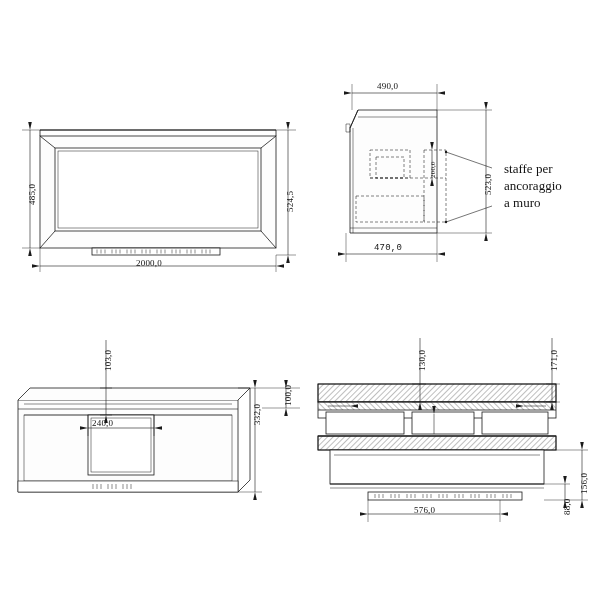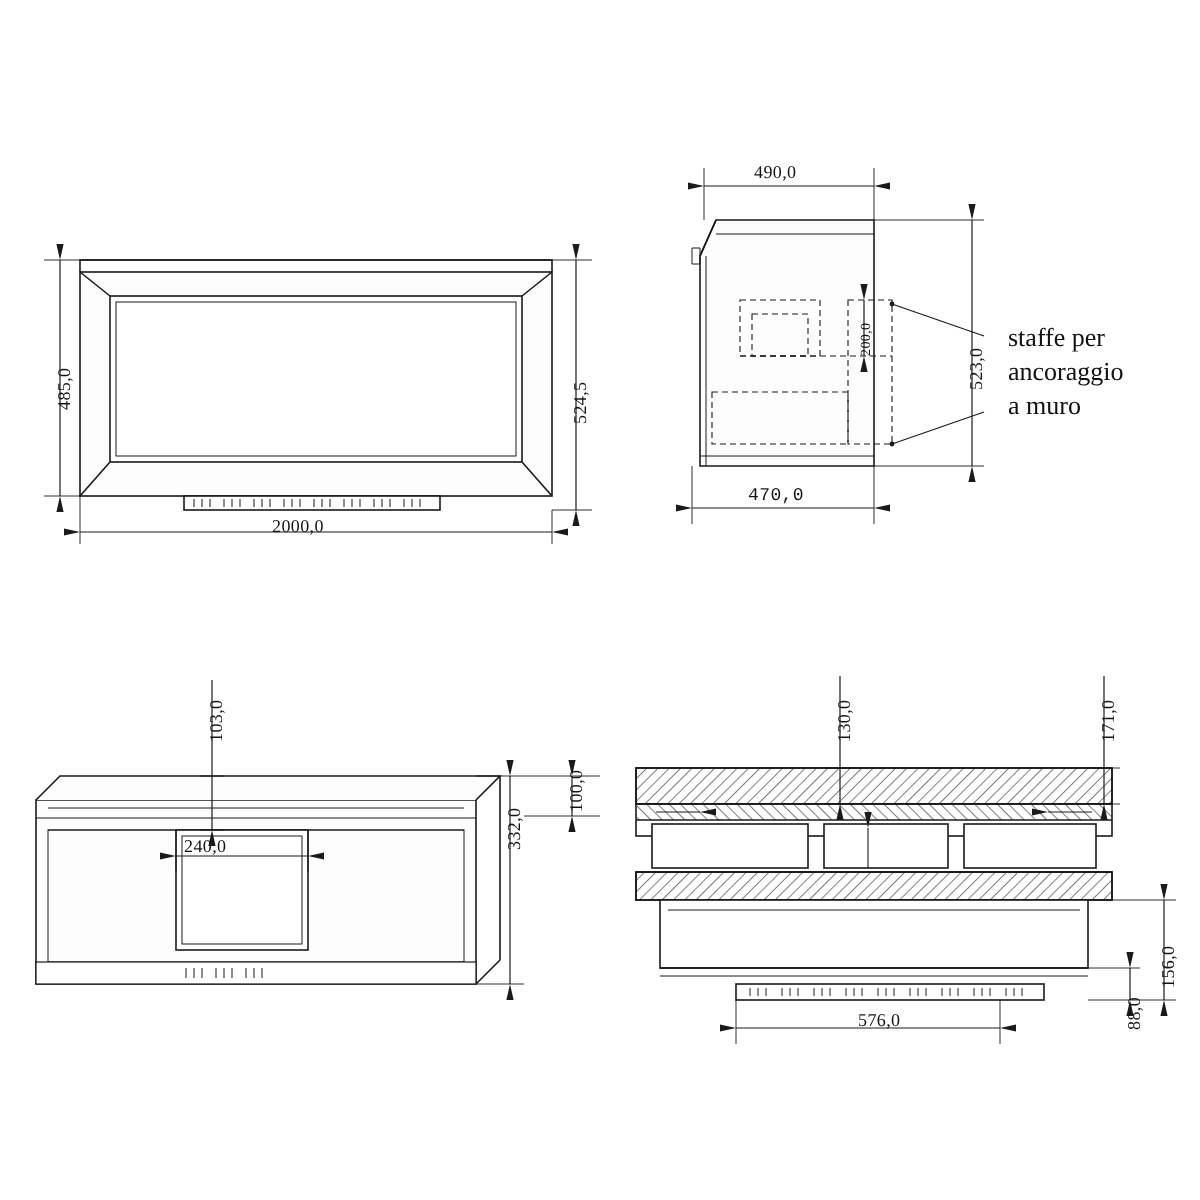"576,0" div.dim-label { left: 429px -> 414px }
